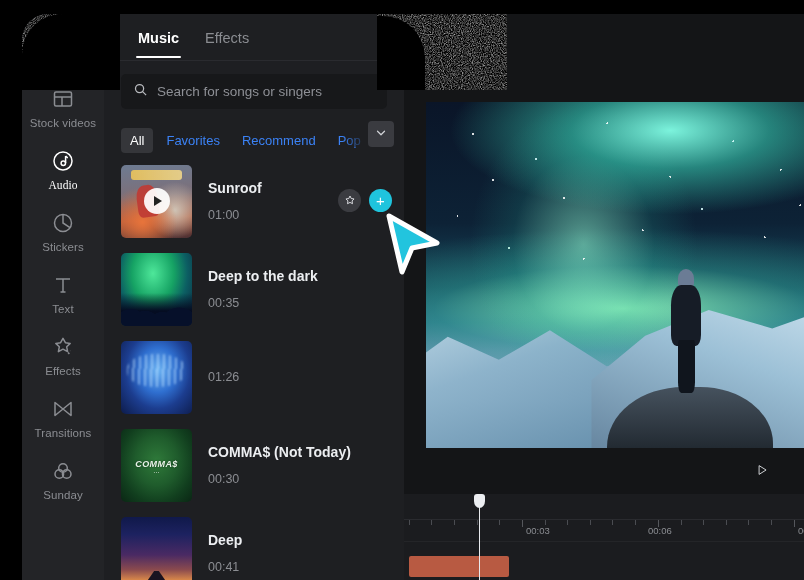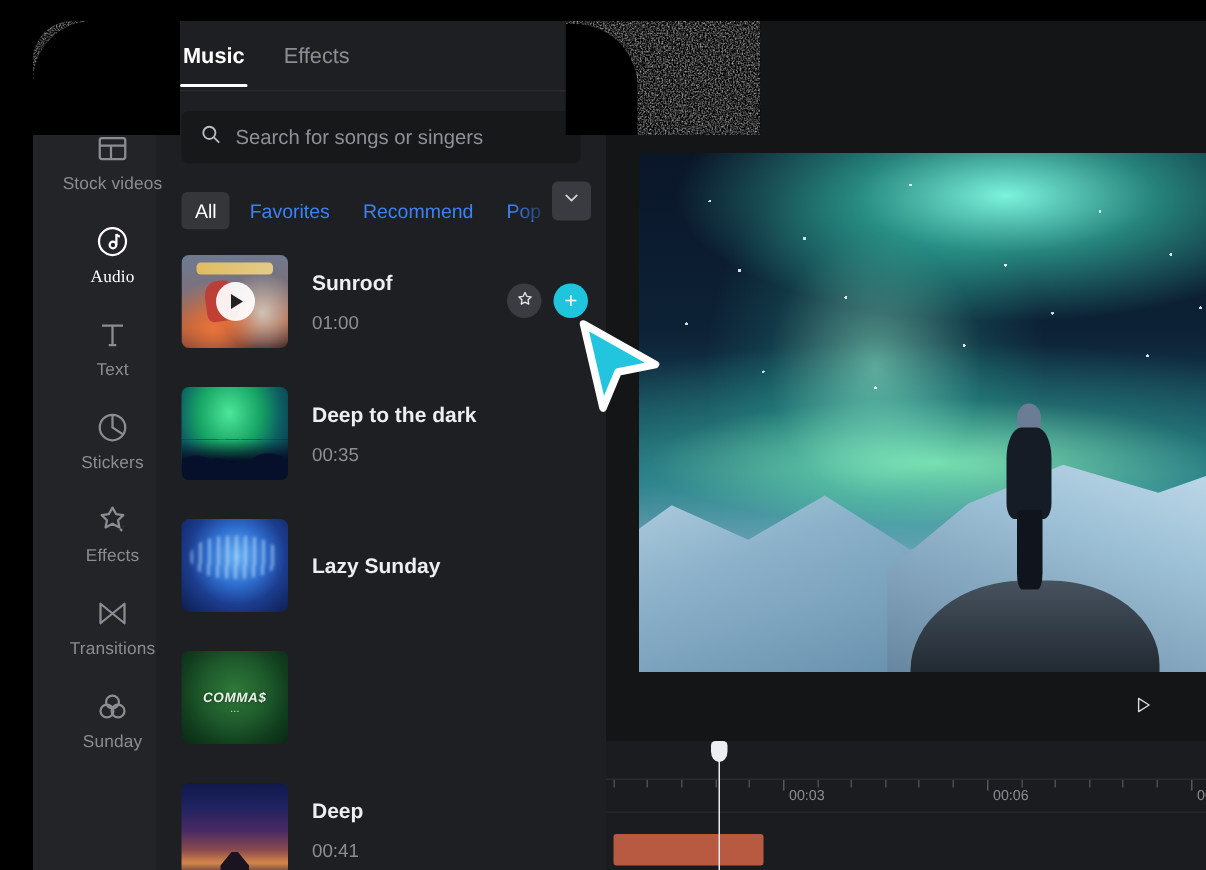"Music" .tab.active { margin-left: none -> 16px }
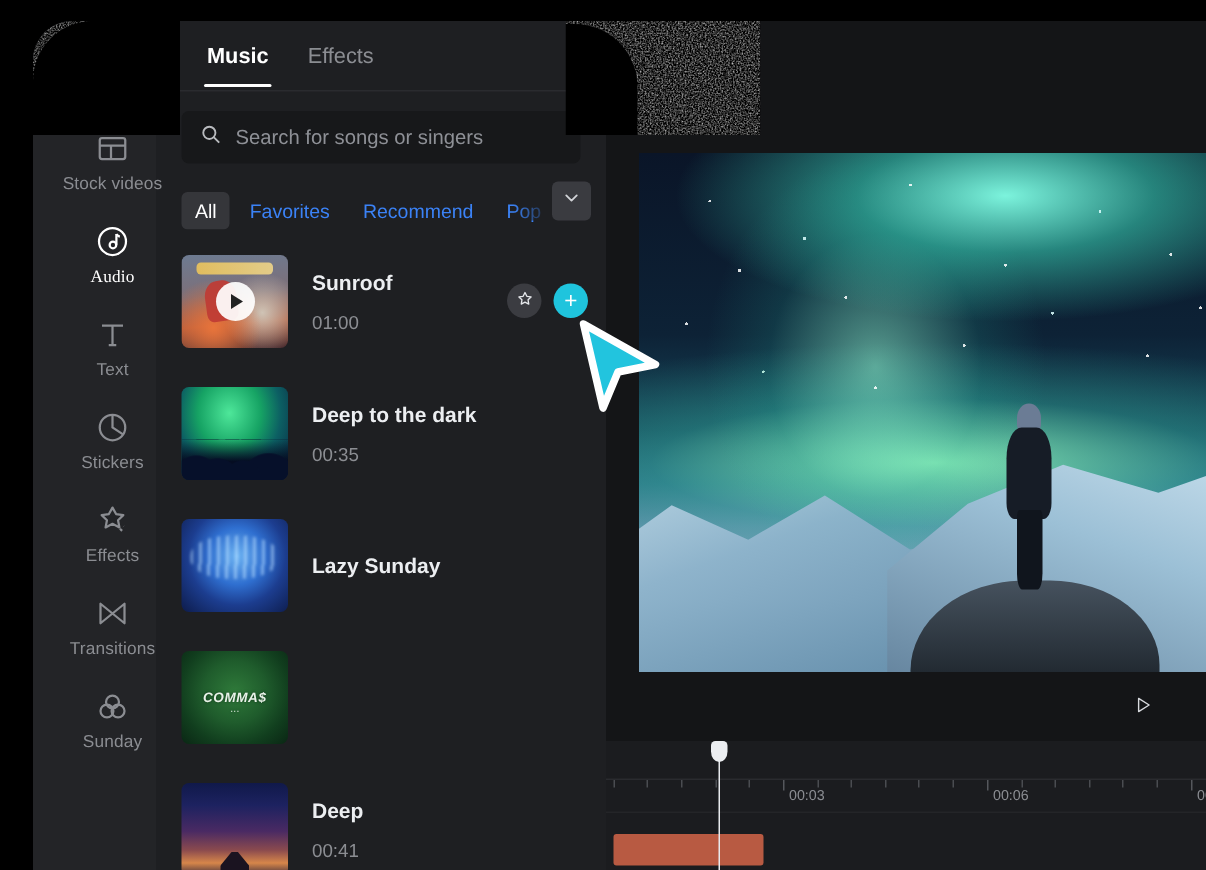"Stock videos" .rail-item { margin-left: 12px -> none }
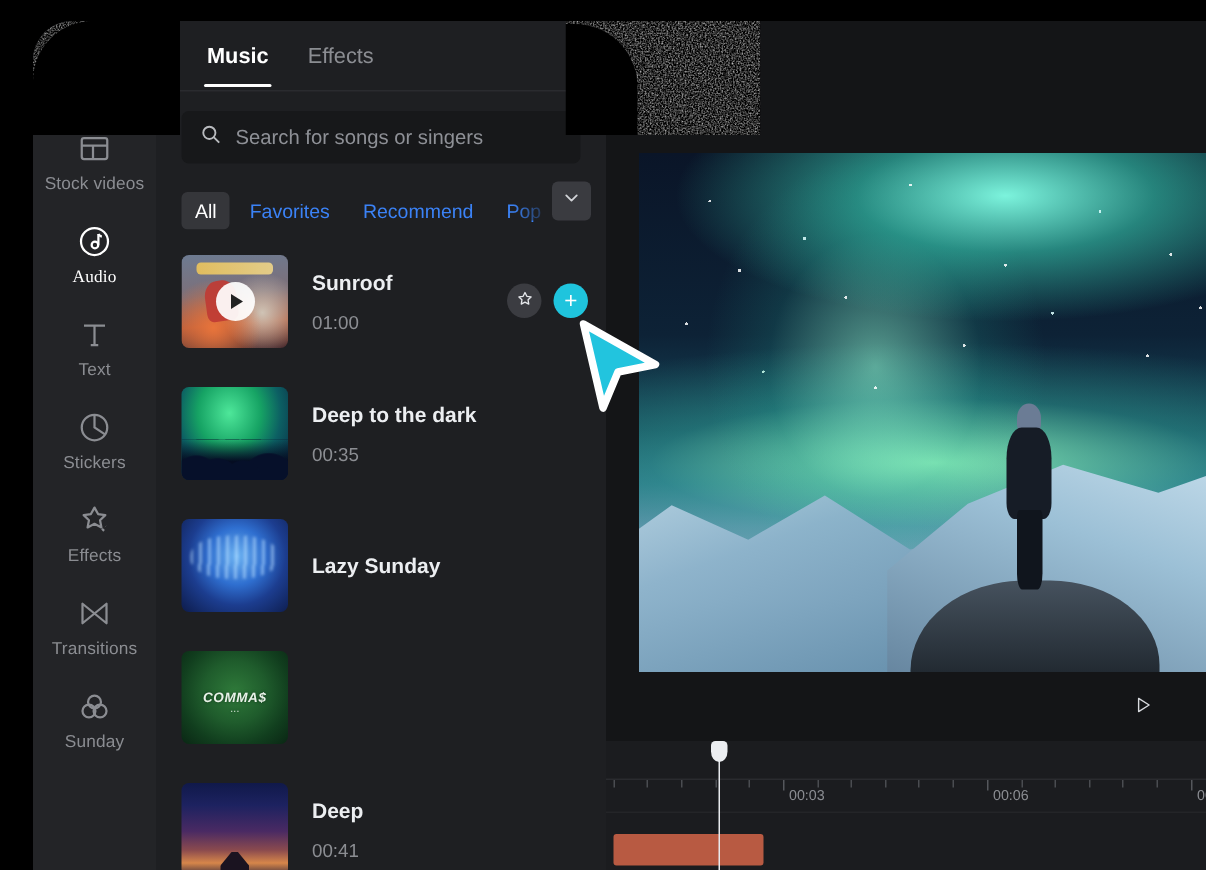"Text" div.rail-item { order: before "Stickers" -> after "Stickers" }
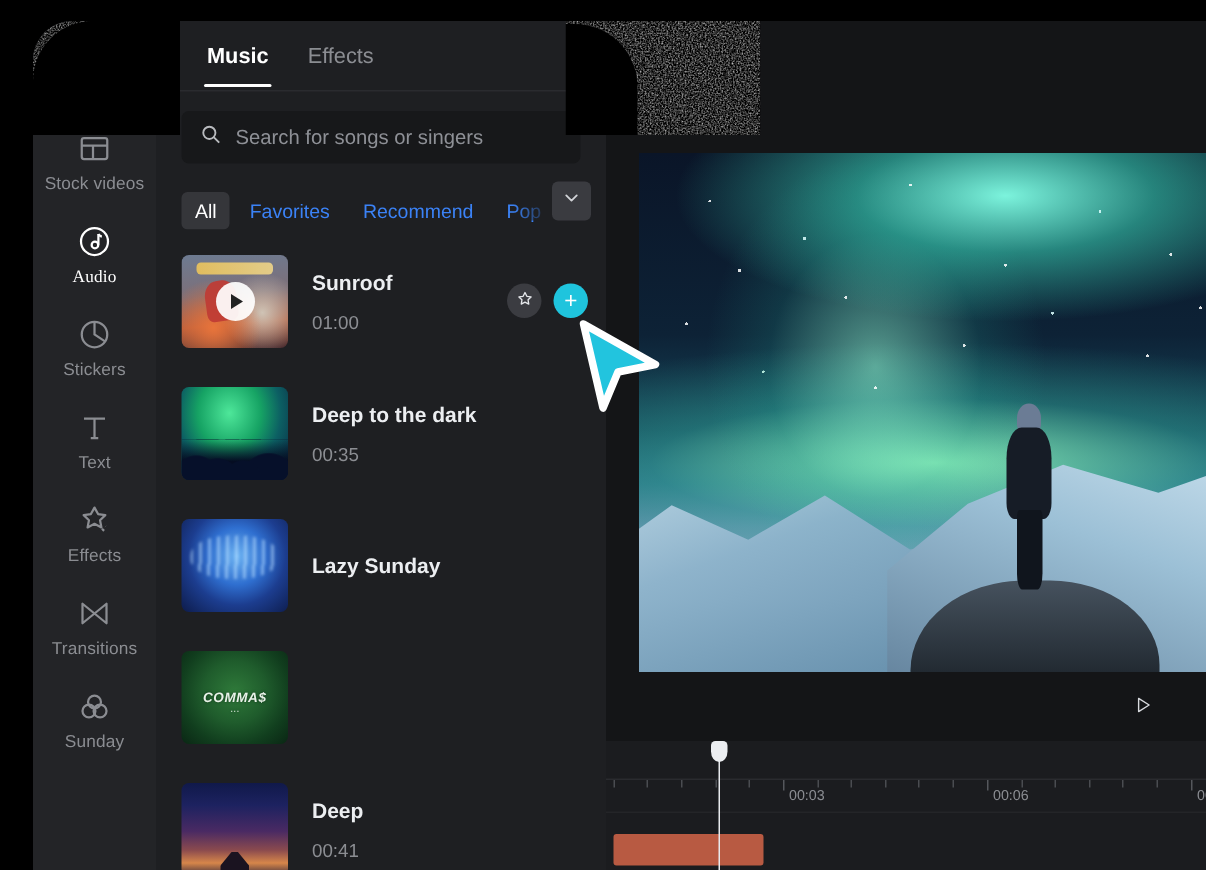"Lazy Sunday" div.song-title { html: <div>Lazy Sunday</div> -> none }
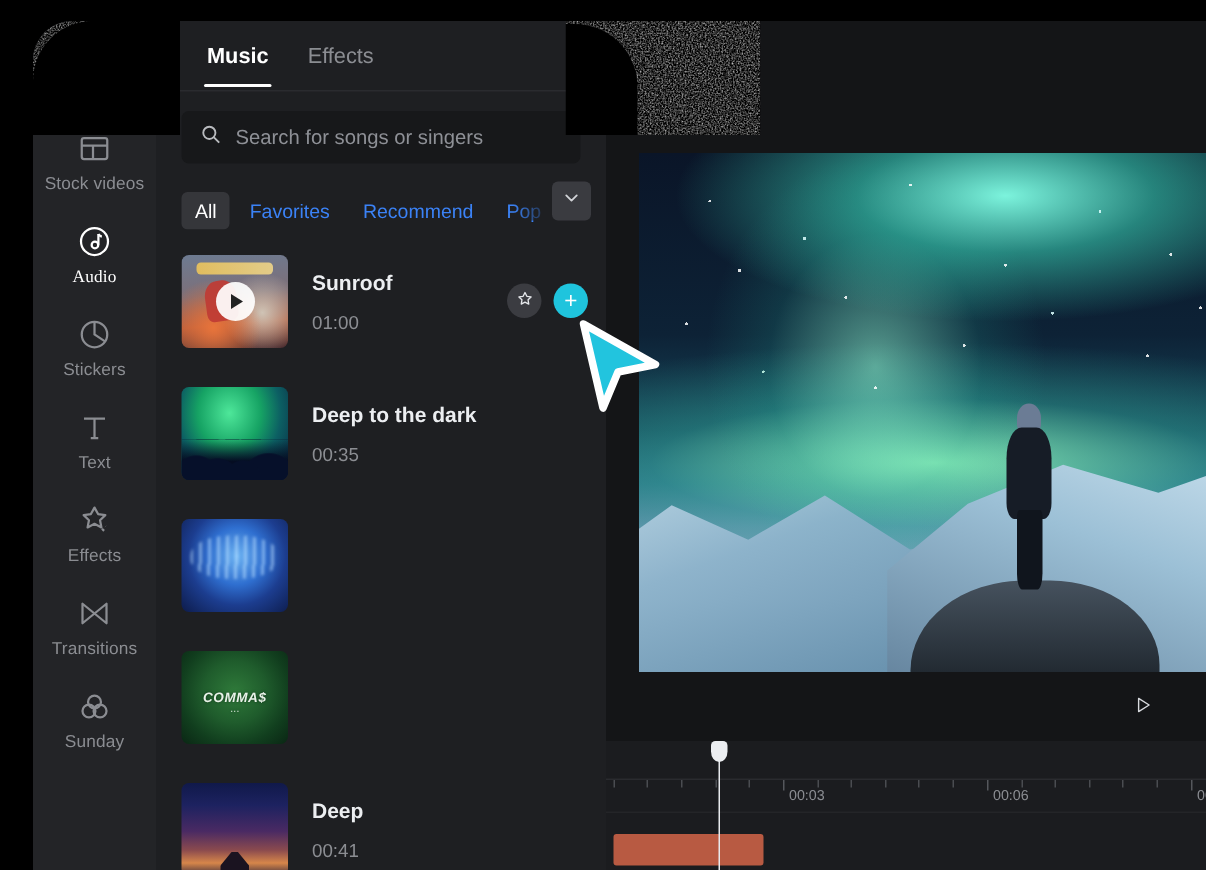"01:26" div.song-dur { html: none -> <div>01:26</div> }
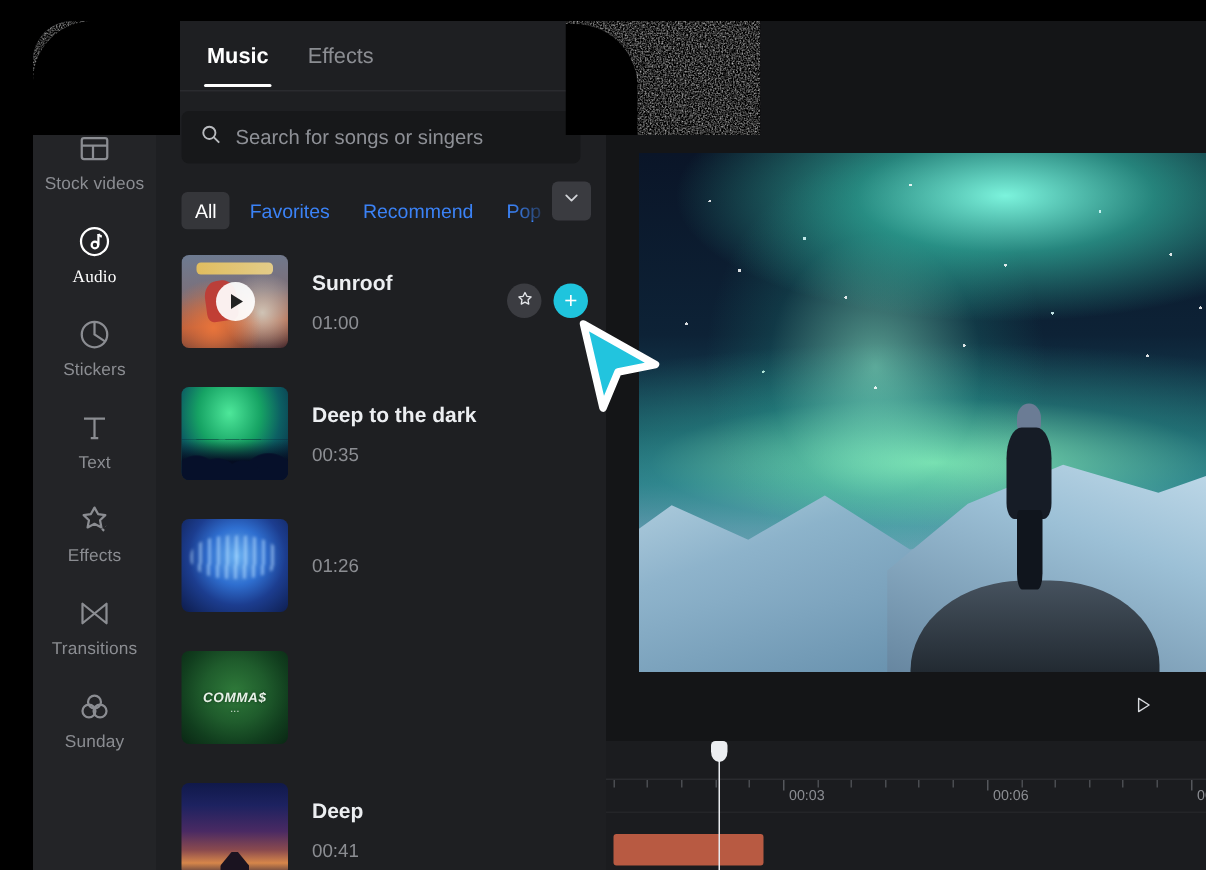"COMMA$ (Not Today)" div.song-meta { html: none -> <div> <div>COMMA$ (Not Today)</div> <div>00:30</div> </div> }
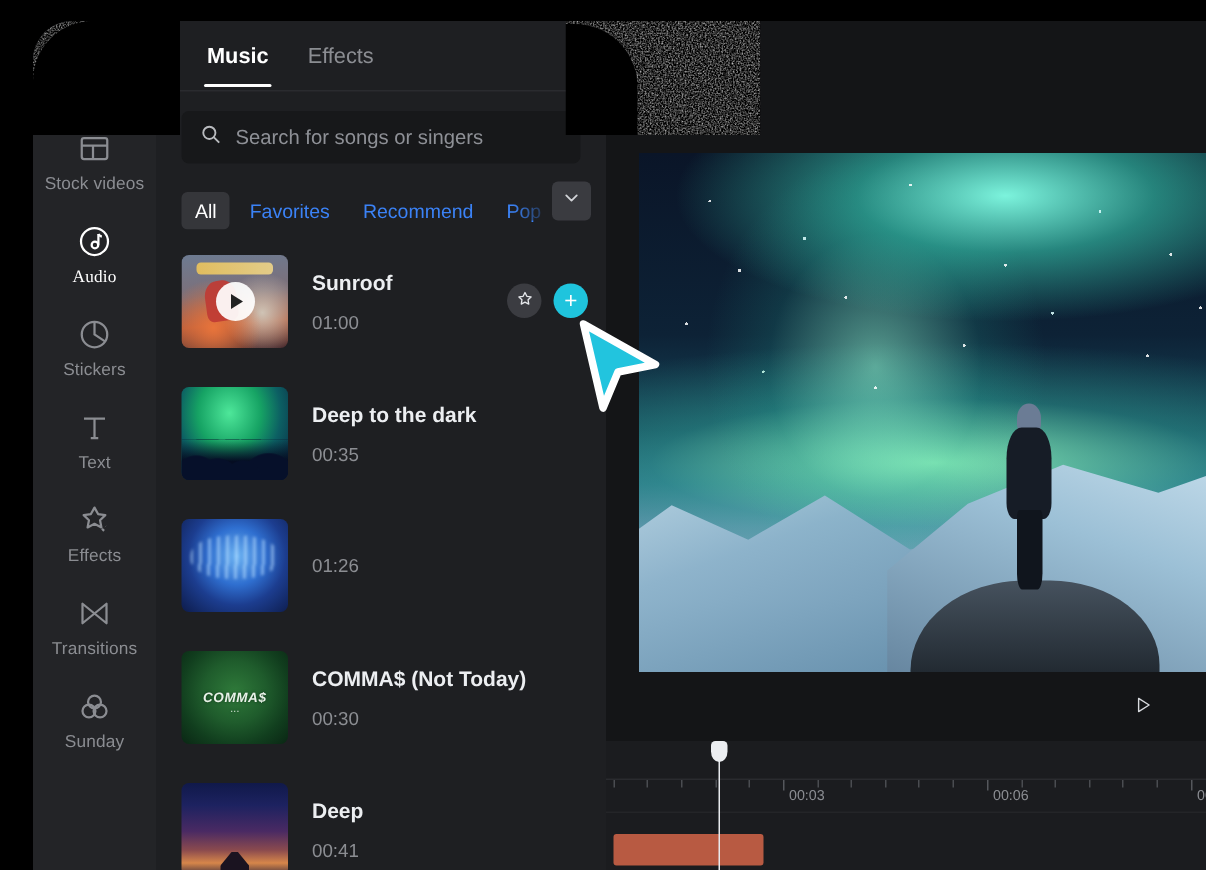"COMMA$" .thumb { height: 62px -> 73px }
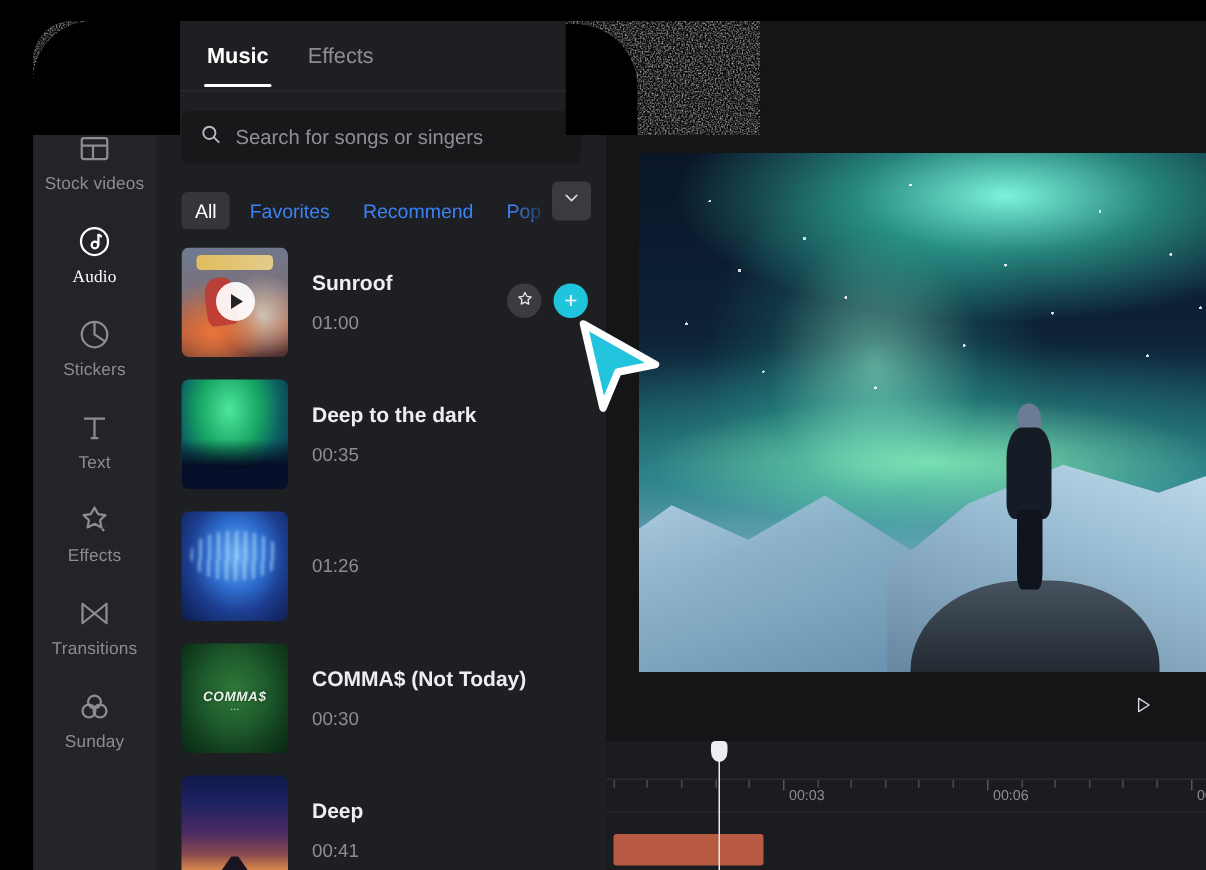"00:06" div.tlabel { left: 254px -> 240px }
